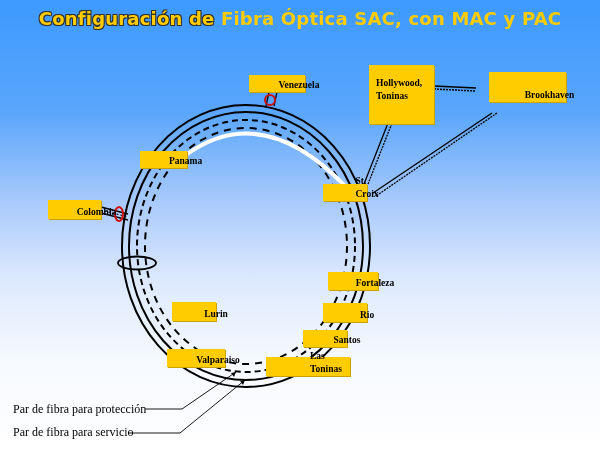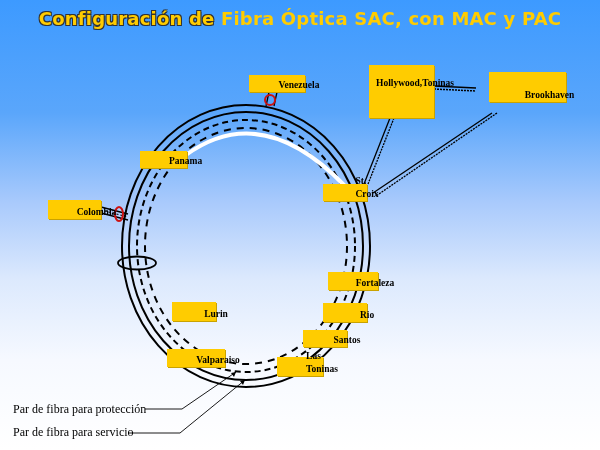"Hollywood," div.node { flex-direction: row -> column; height: 53px -> 59px }
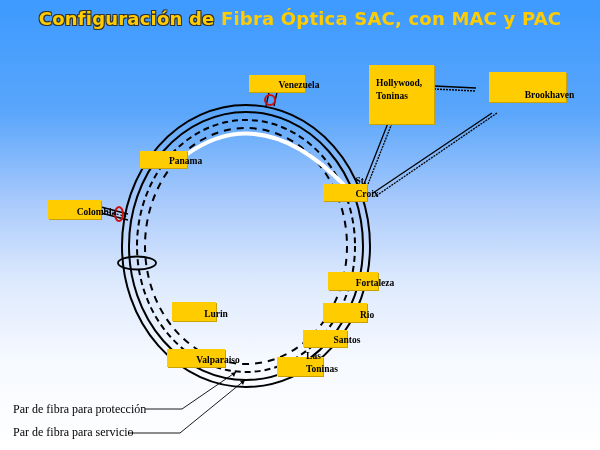"Las Toninas" div.node { left: 277px -> 266px; width: 46px -> 84px }
